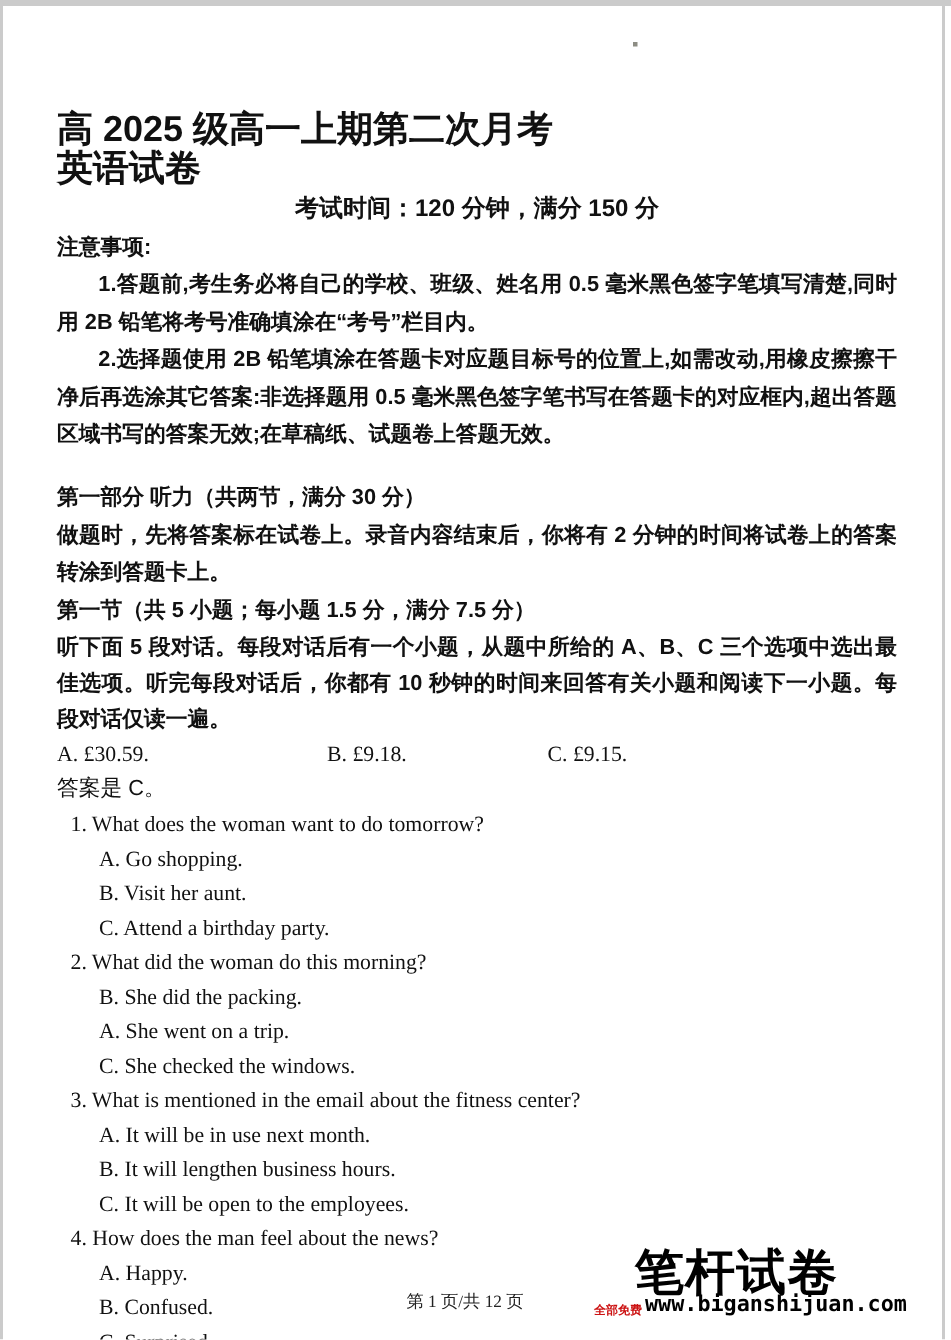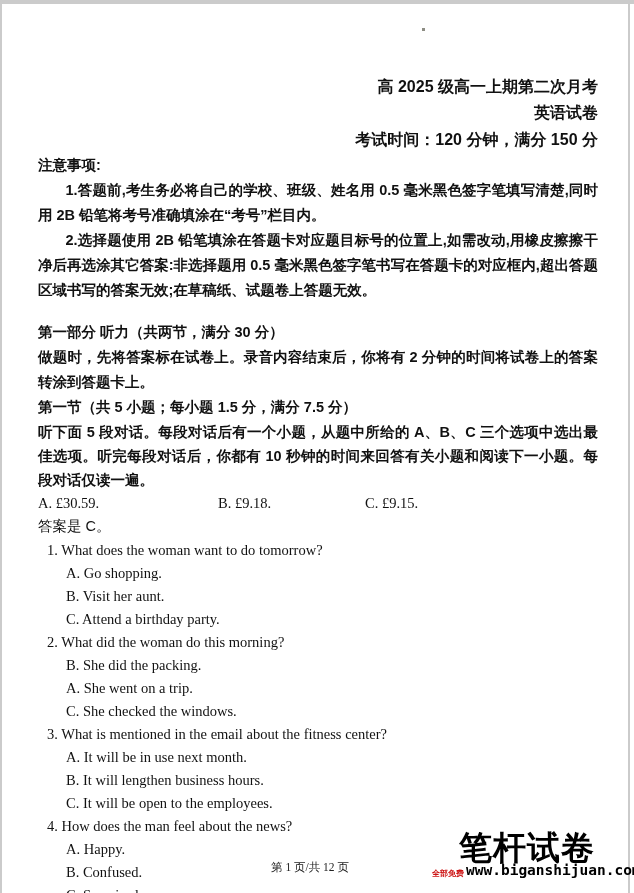"高 2025 级高一上期第二次月考" .title1,.title2 { font-size: 16px -> 24px; text-align: right -> left }
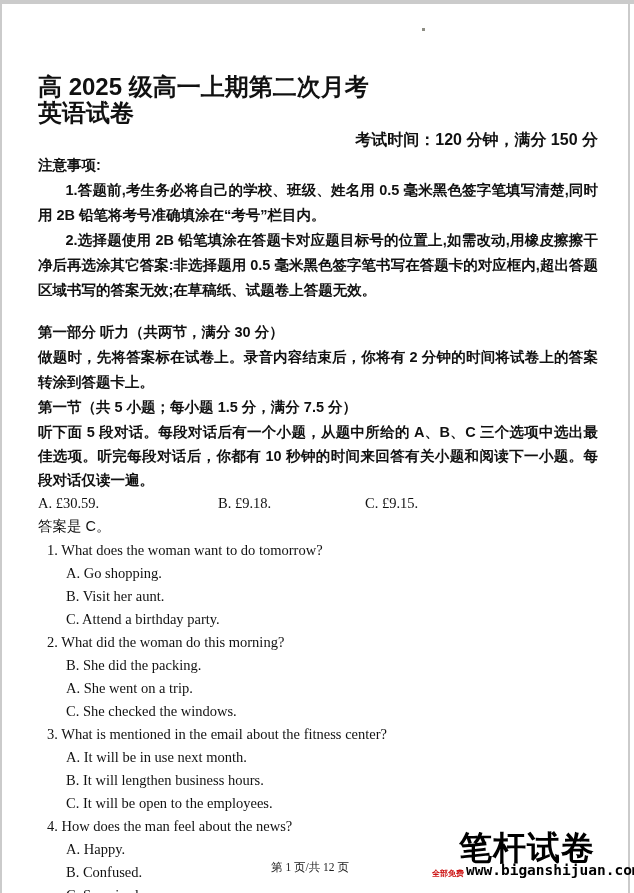"考试时间：120 分钟，满分 150 分" .exam-info { text-align: right -> center }
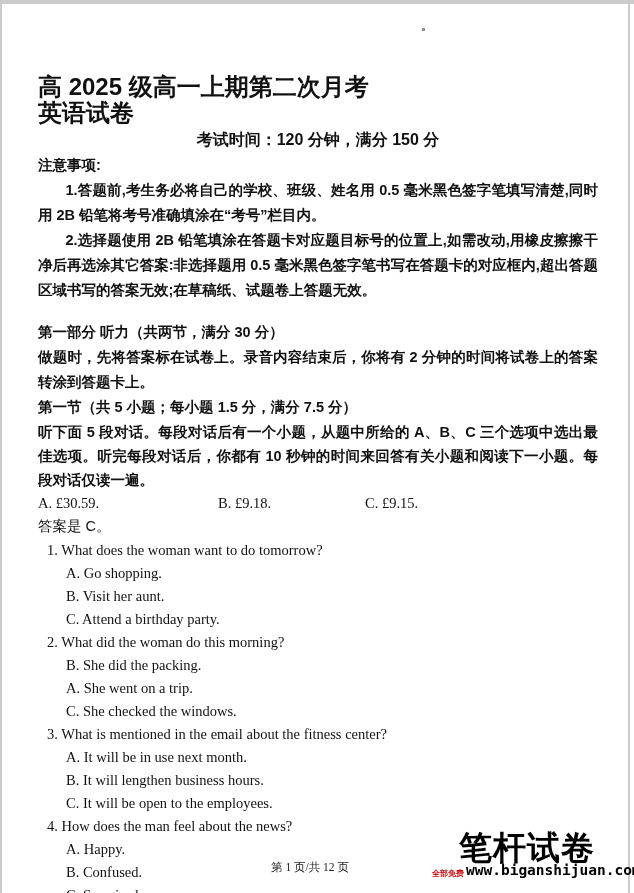"笔杆试卷" .watermark { left: 432px -> 396px }
